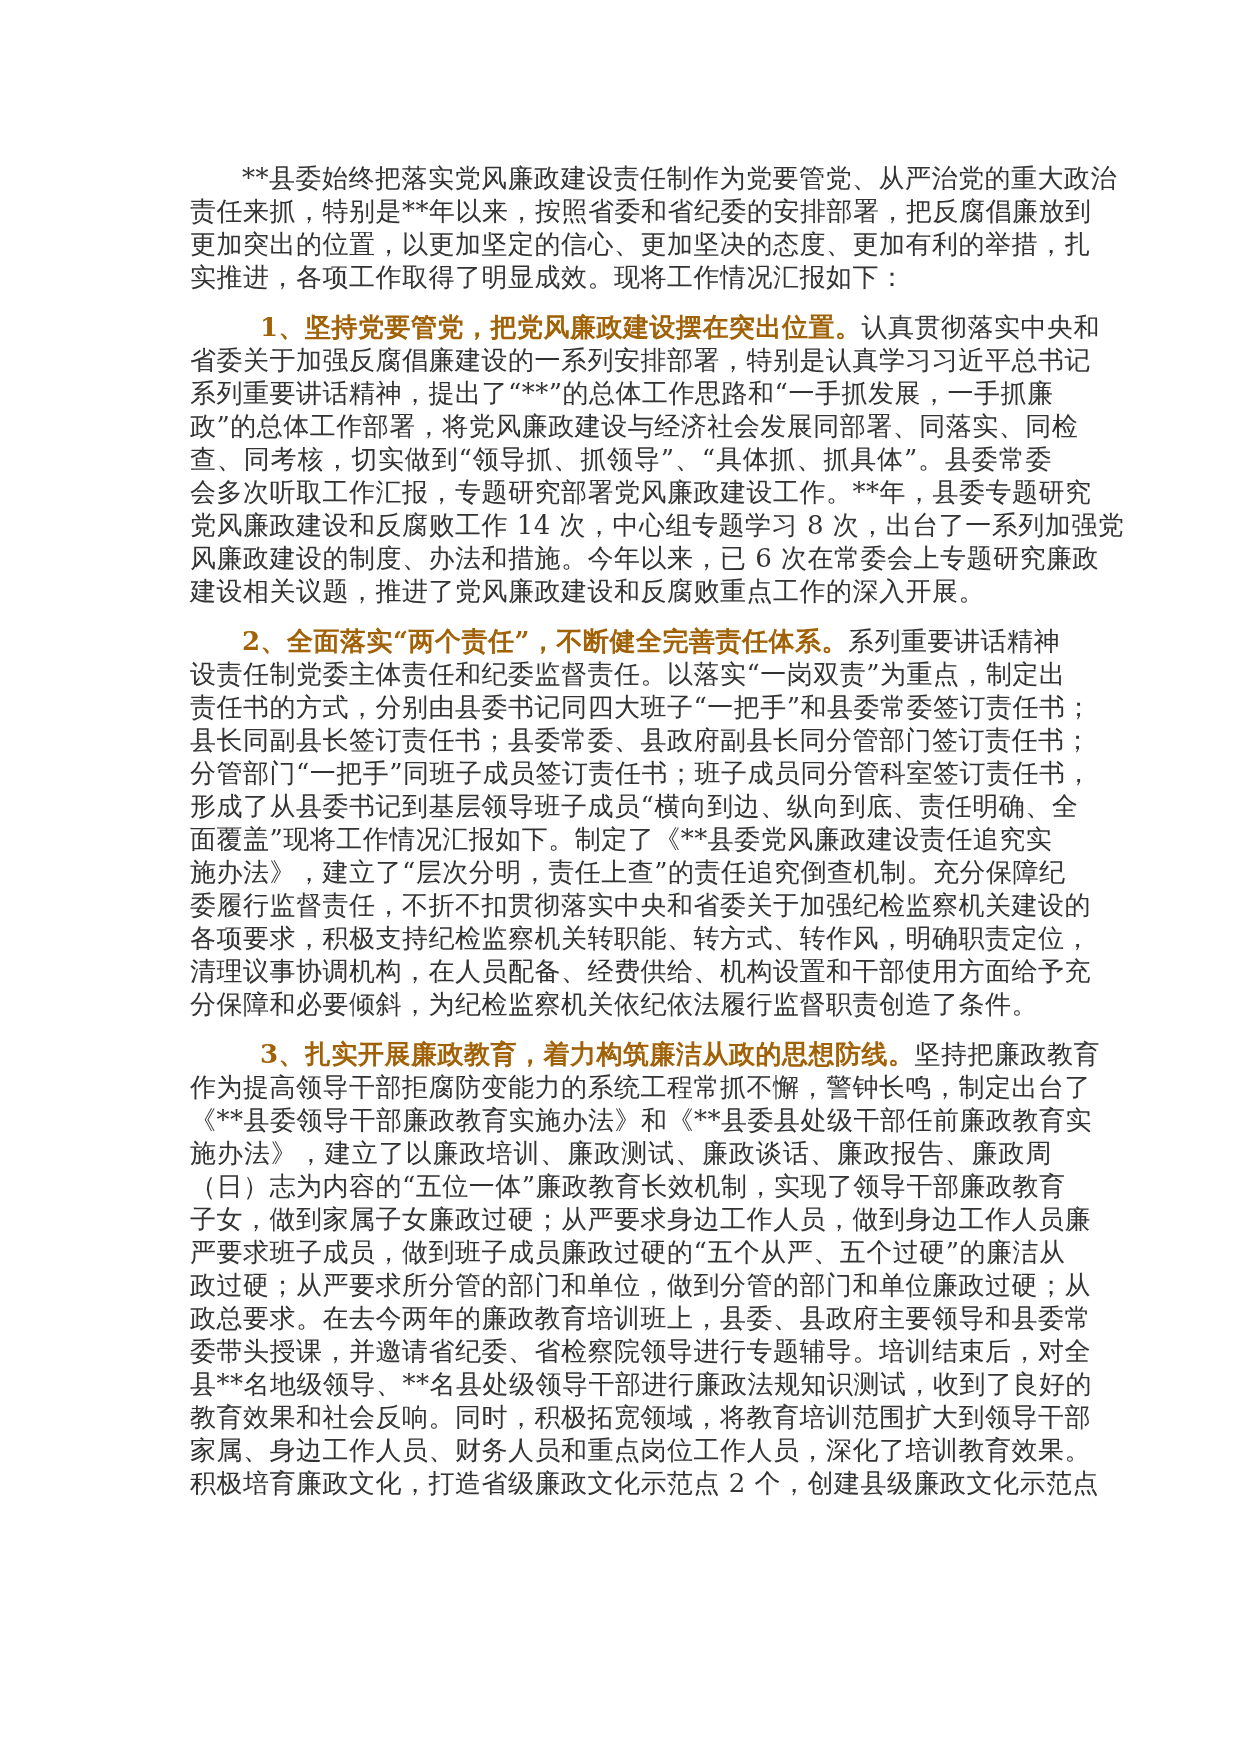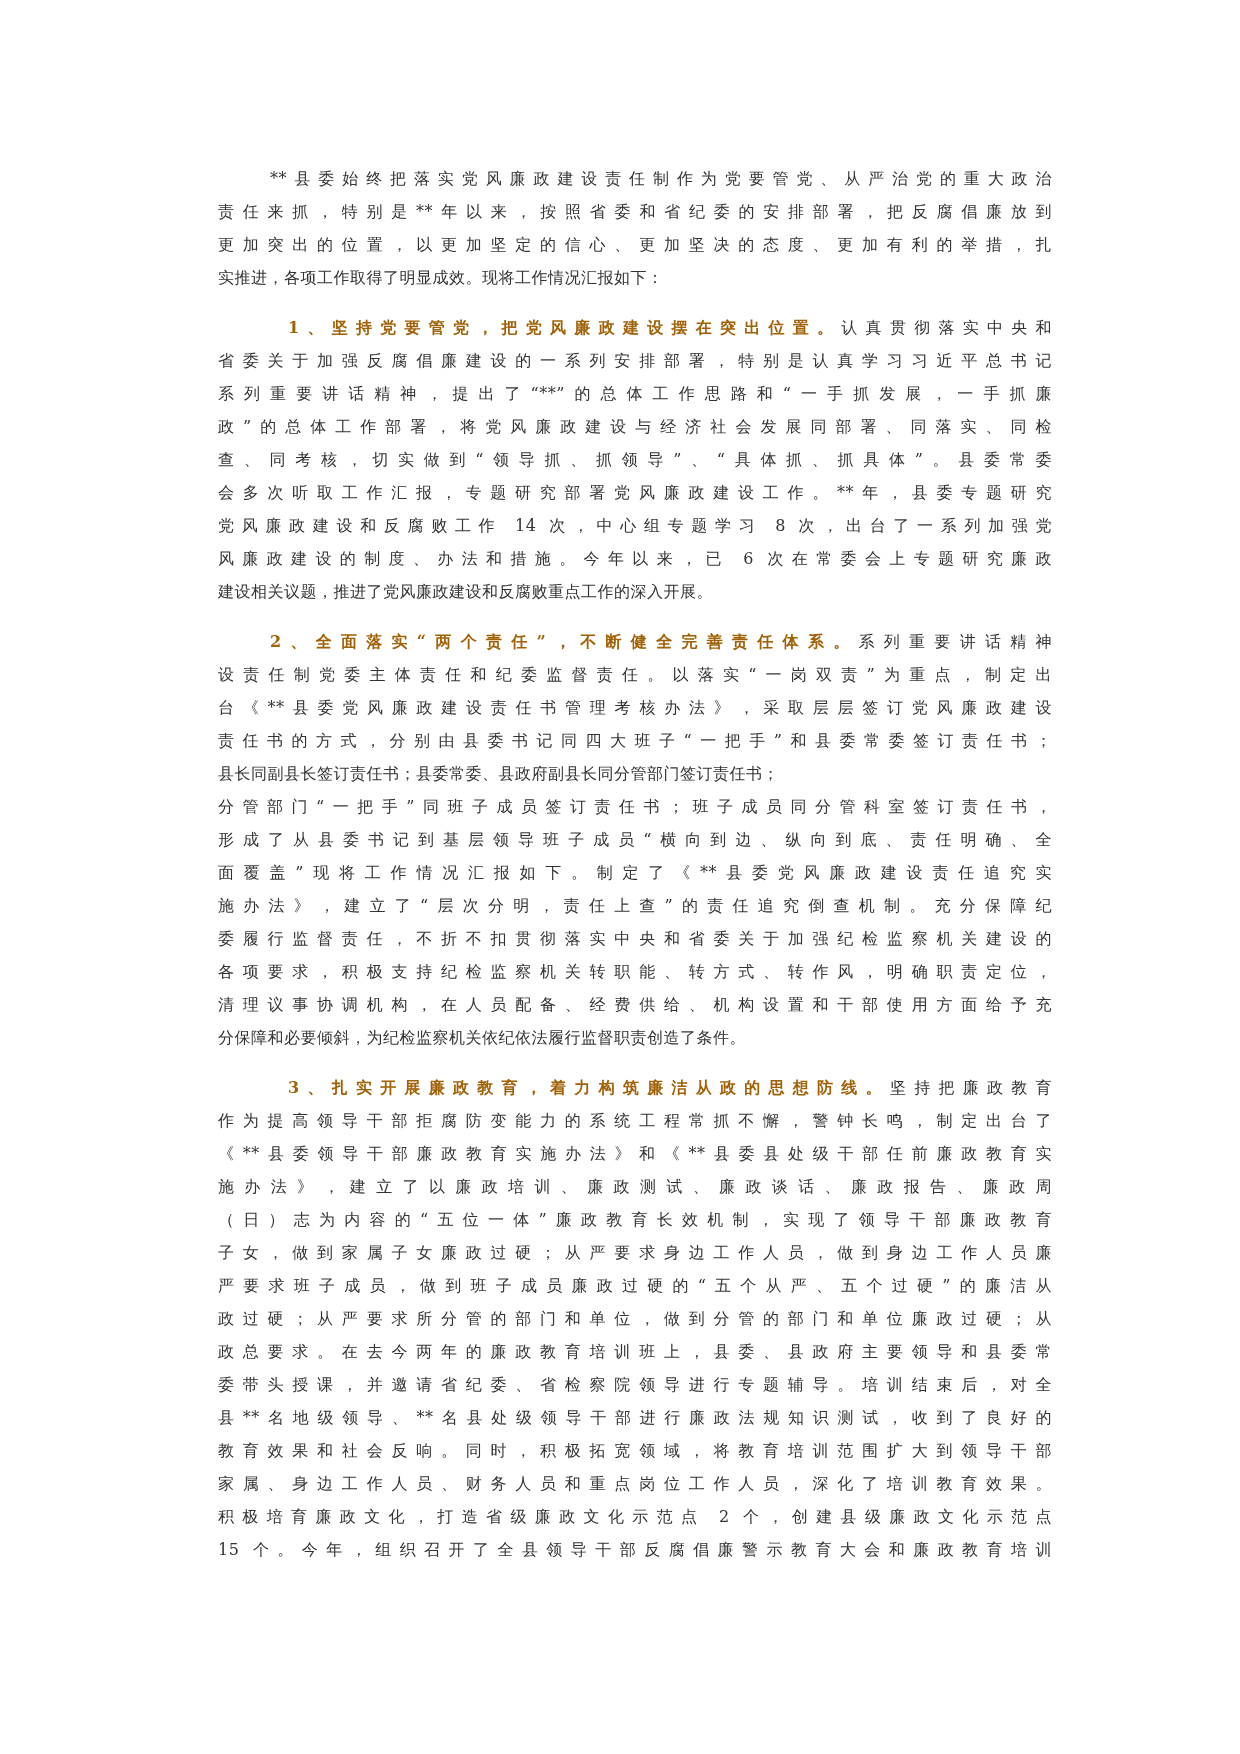"**县委始终把落实党风廉政建设责任制作为党要管党、从严治党的重大政治" .line { font-size: 16px -> 26px; margin-left: 28px -> none }
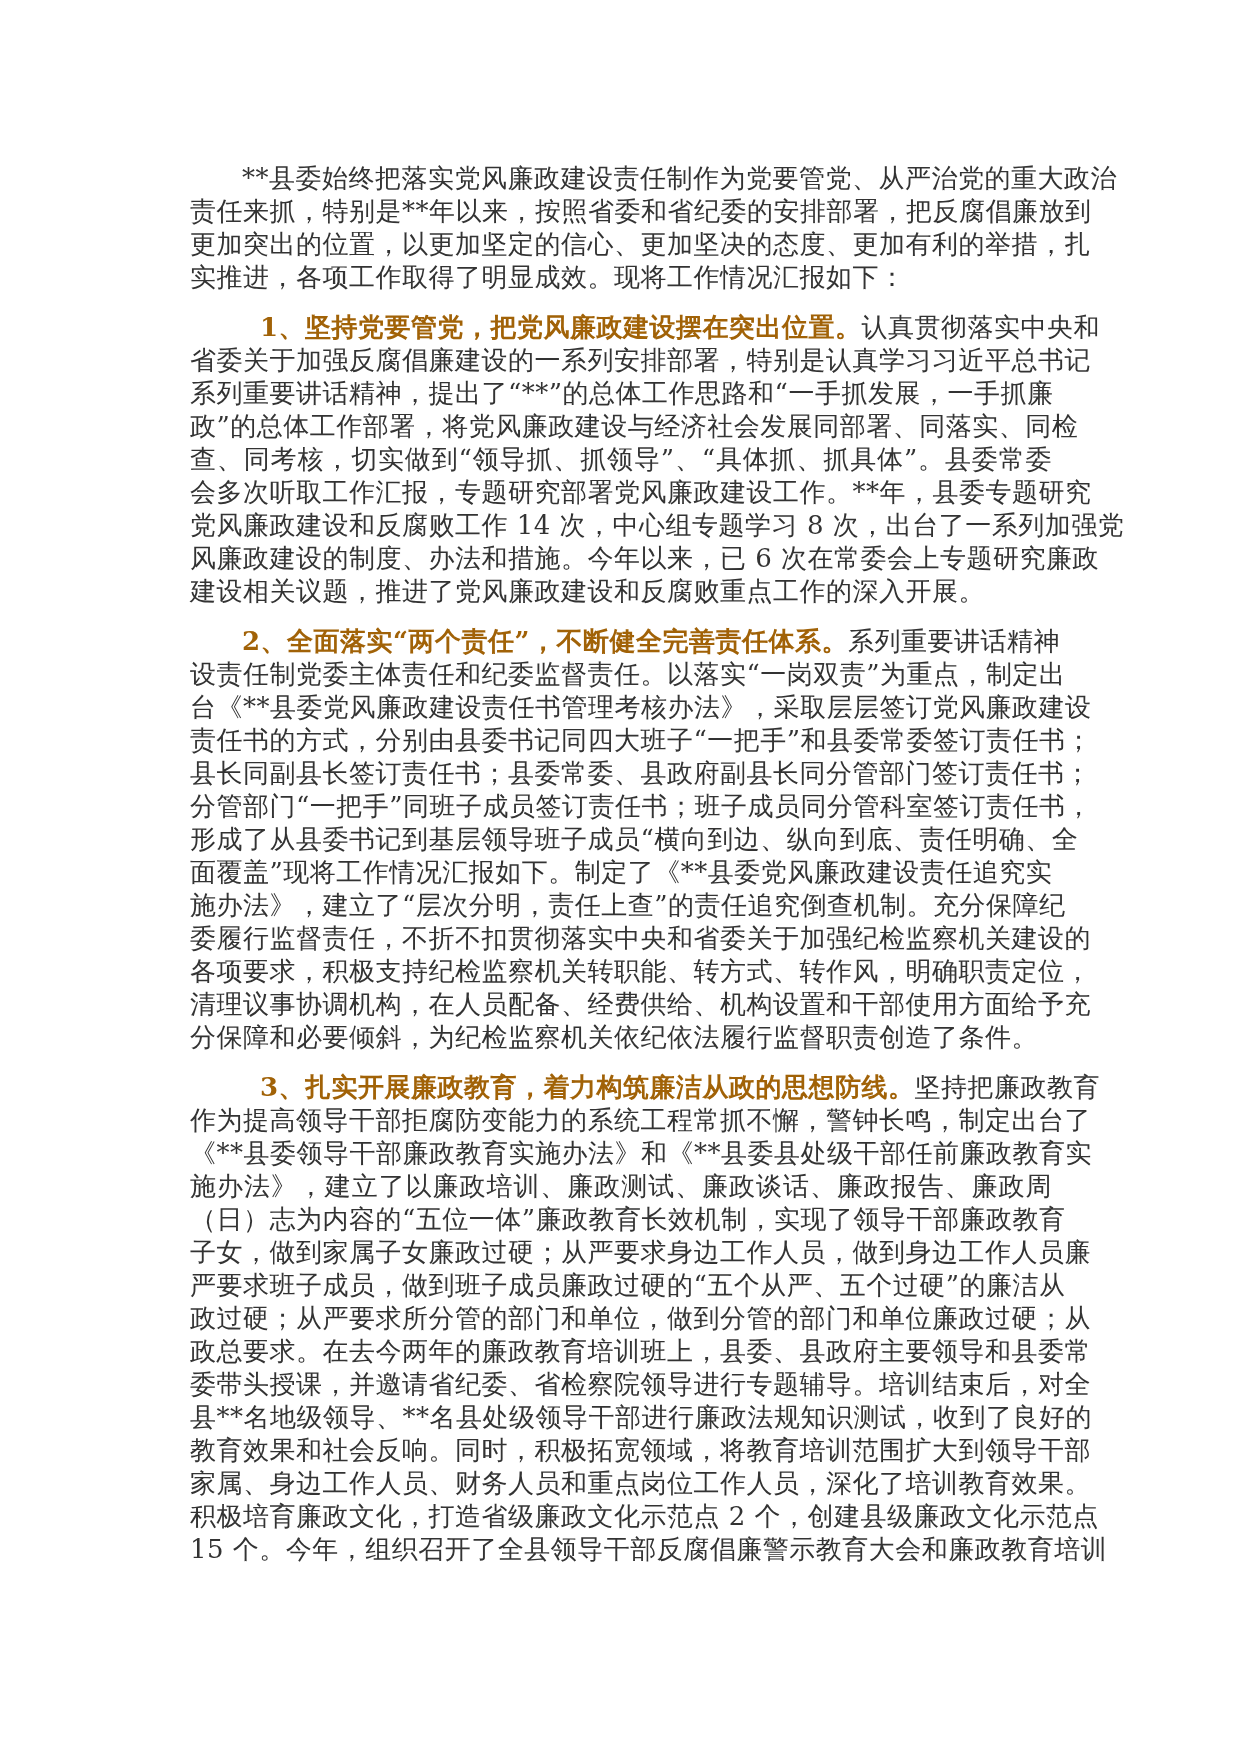"台《**县委党风廉政建设责任书管理考核办法》，采取层层签订党风廉政建设" span.line { html: <span>台《**县委党风廉政建设责任书管理考核办法》，采取层层签订党风廉政建设</span> -> none }
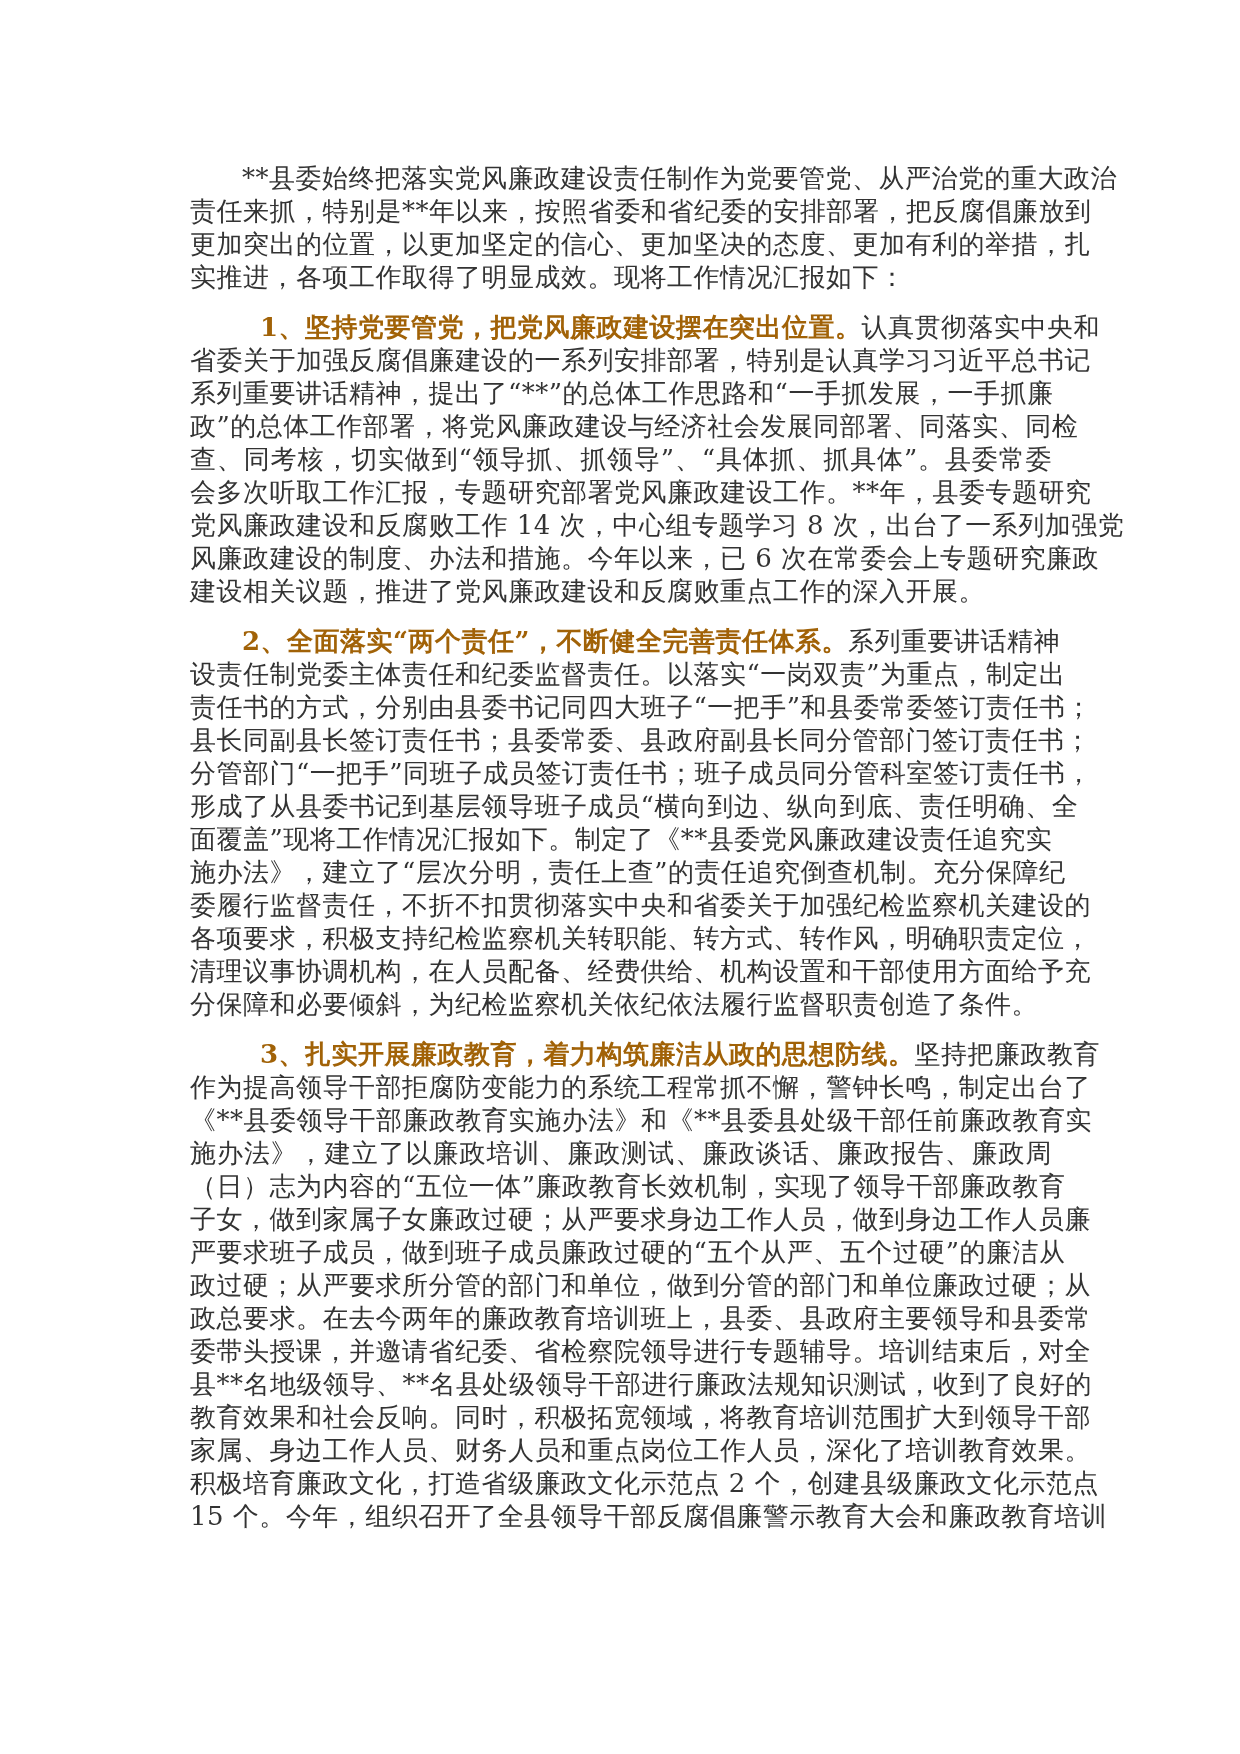"15 个。今年，组织召开了全县领导干部反腐倡廉警示教育大会和廉政教育培训" span.line { html: <span>15 个。今年，组织召开了全县领导干部反腐倡廉警示教育大会和廉政教育培训</span> -> none }
